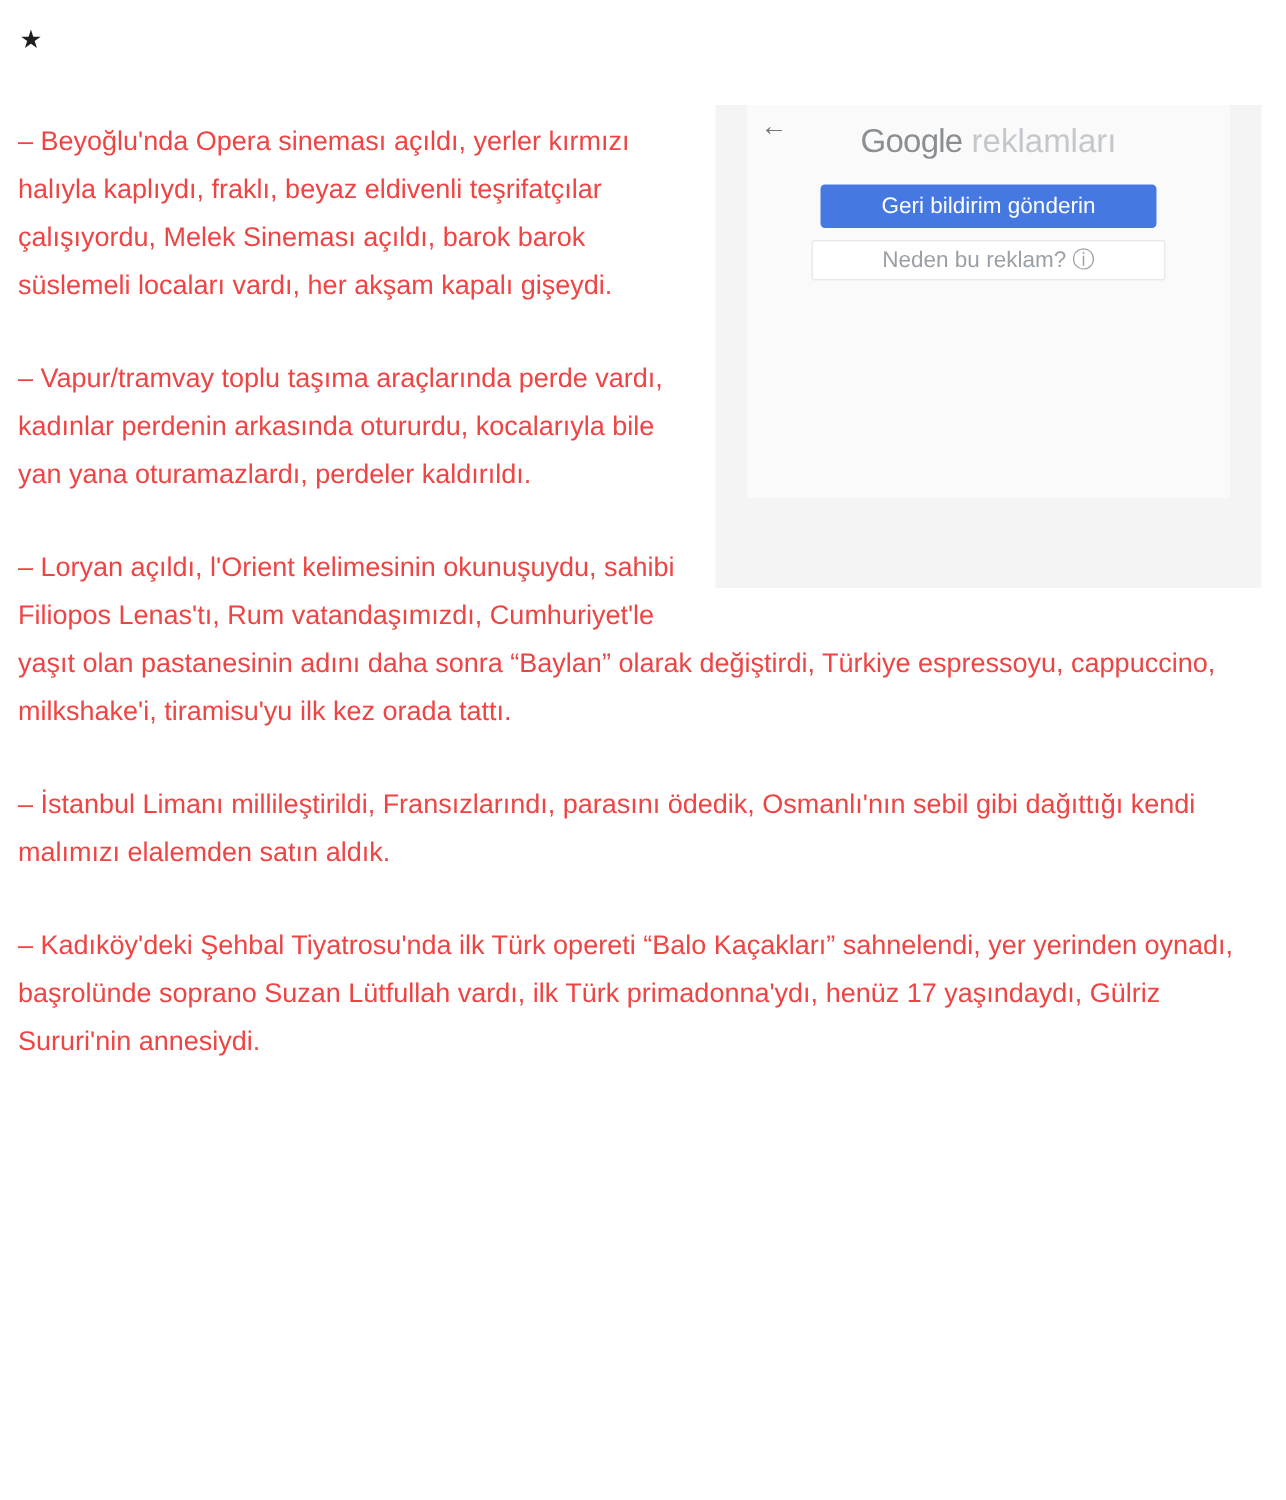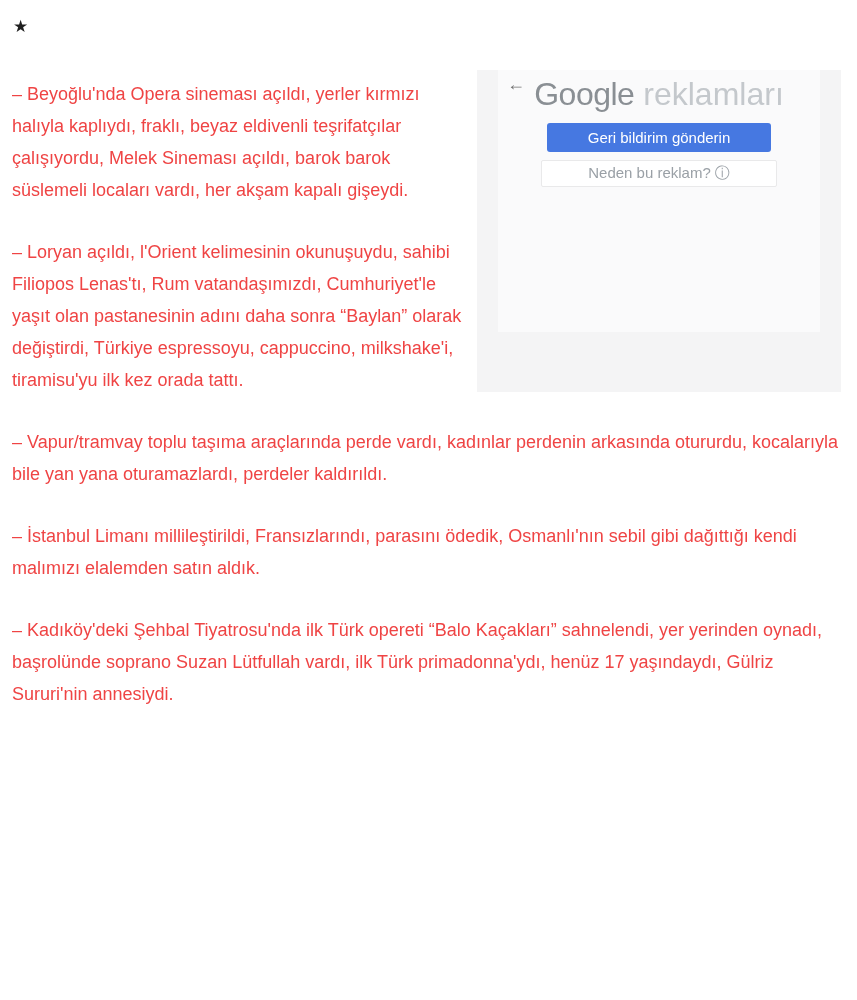"Google reklamları" .ad-brand-line { font-size: 32px -> 22px }
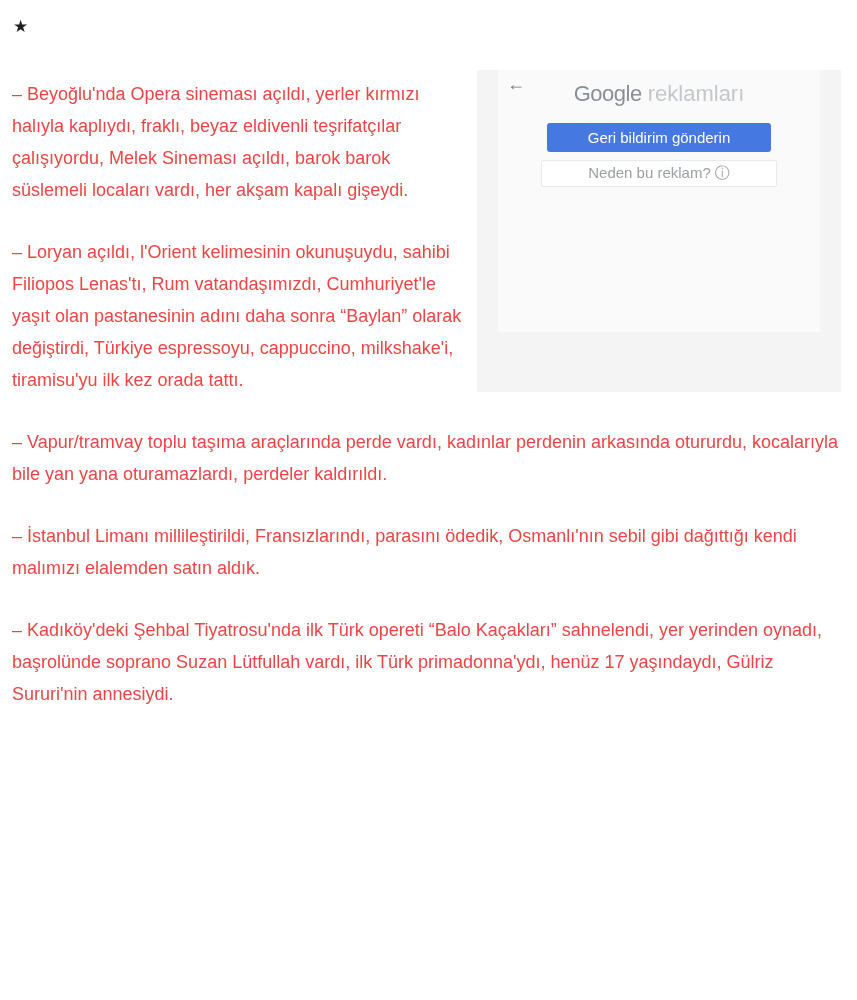"– Loryan açıldı, l'Orient kelimesinin" p { order: before "– Vapur/tramvay toplu taşıma araçlarında" -> after "– Vapur/tramvay toplu taşıma araçlarında" }
